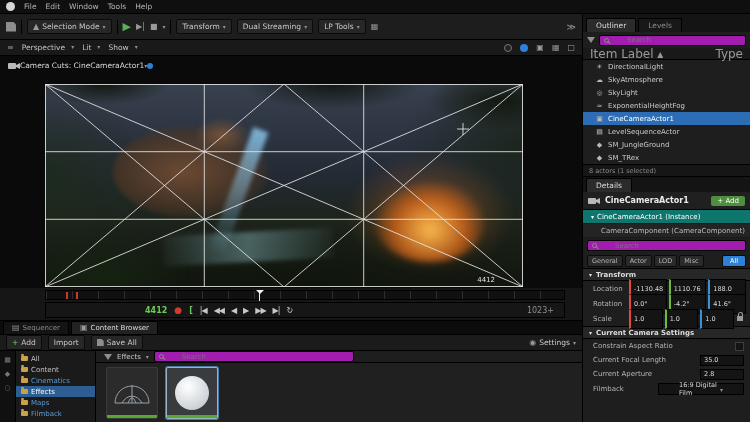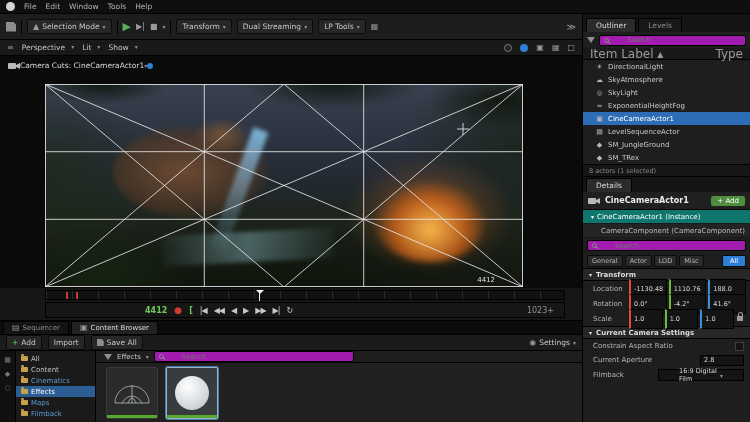"Current Focal Length" div.prow { html: none -> <div> <span>Current Focal Length</span> <span>35.0</span> </div> }
